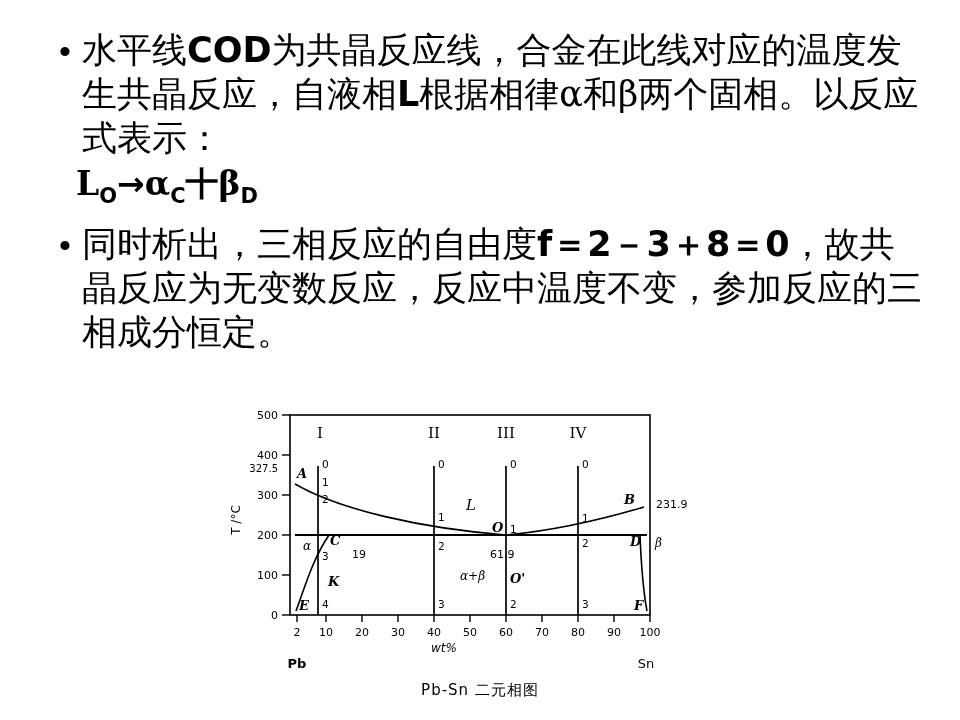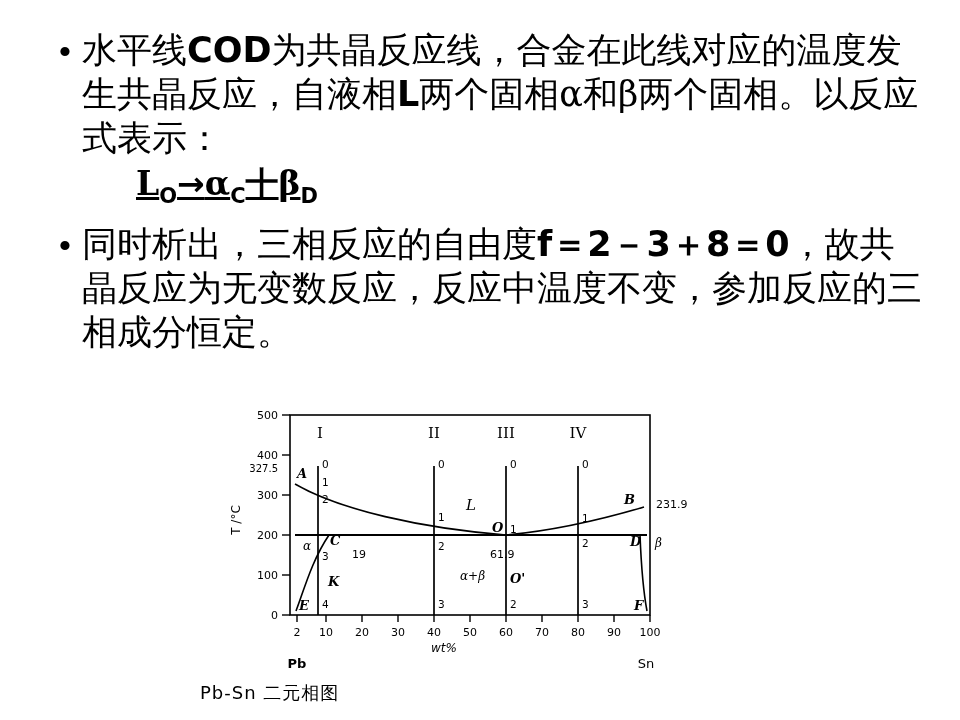"两个固相" span { text: 两个固相 -> 根据相律 }
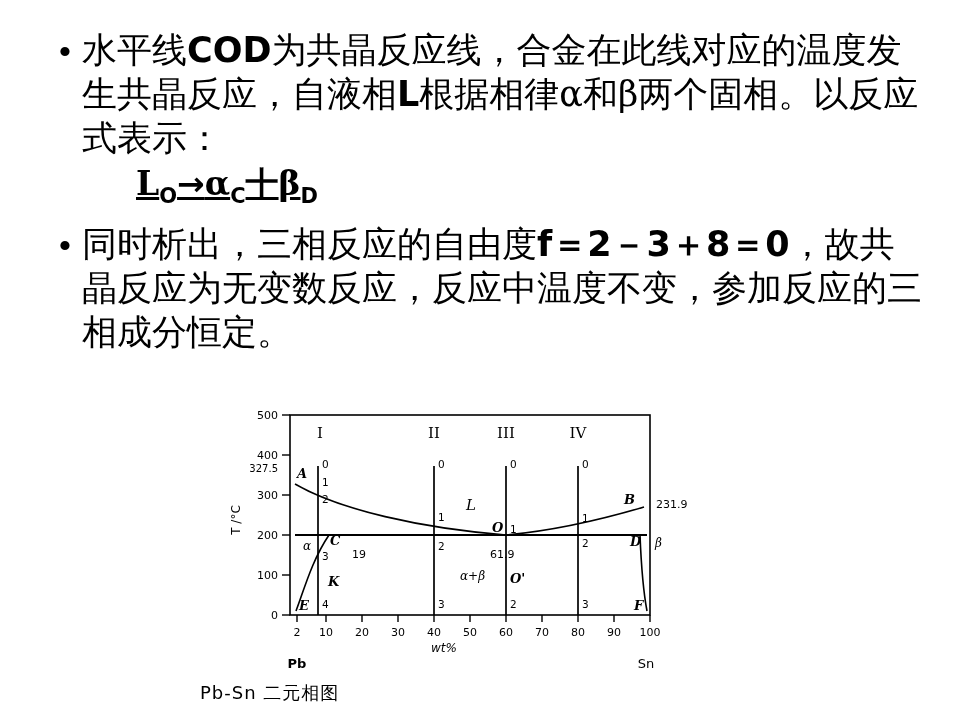"LO→αC十βD" .eq { margin: 4px 0 6px 88px -> 4px 0 6px 28px; text-decoration: underline -> none }
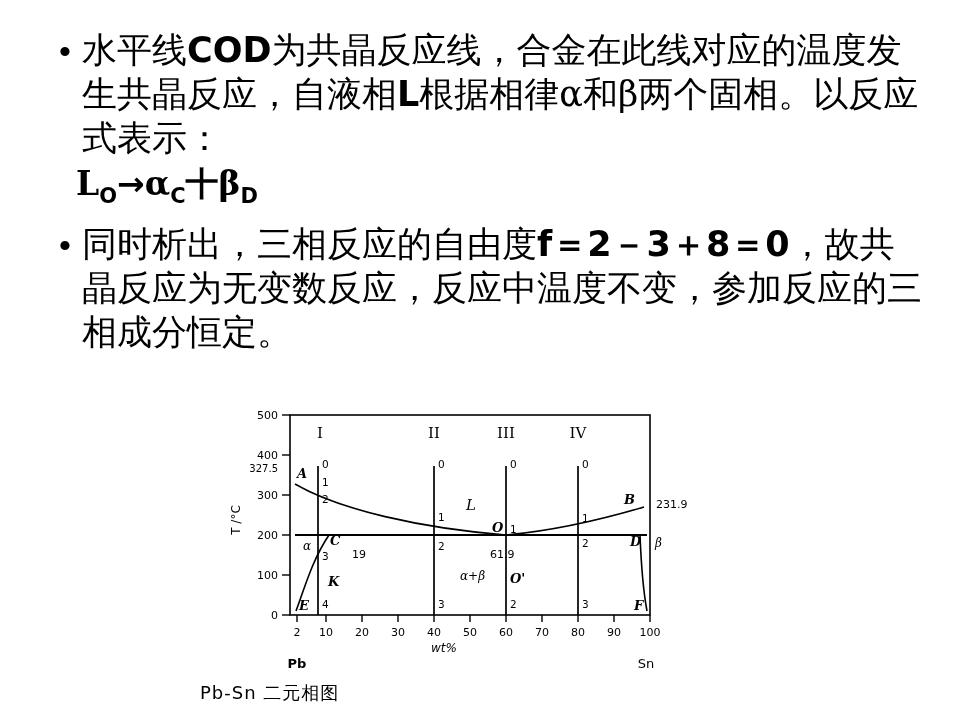"Pb-Sn 二元相图" .cap { font-size: 18px -> 15px; text-align: left -> center }
